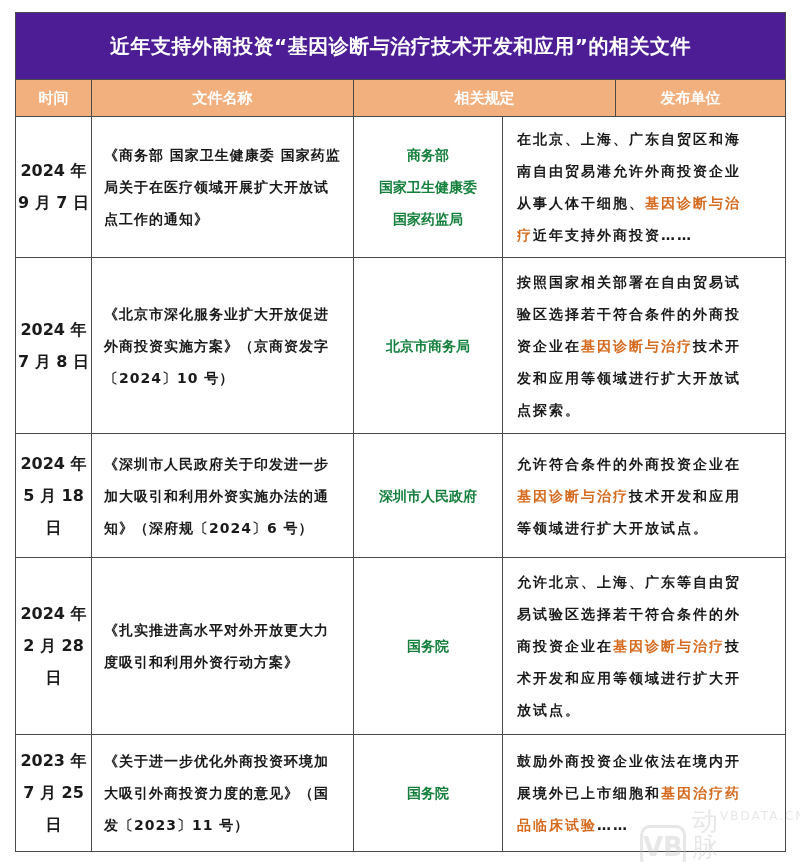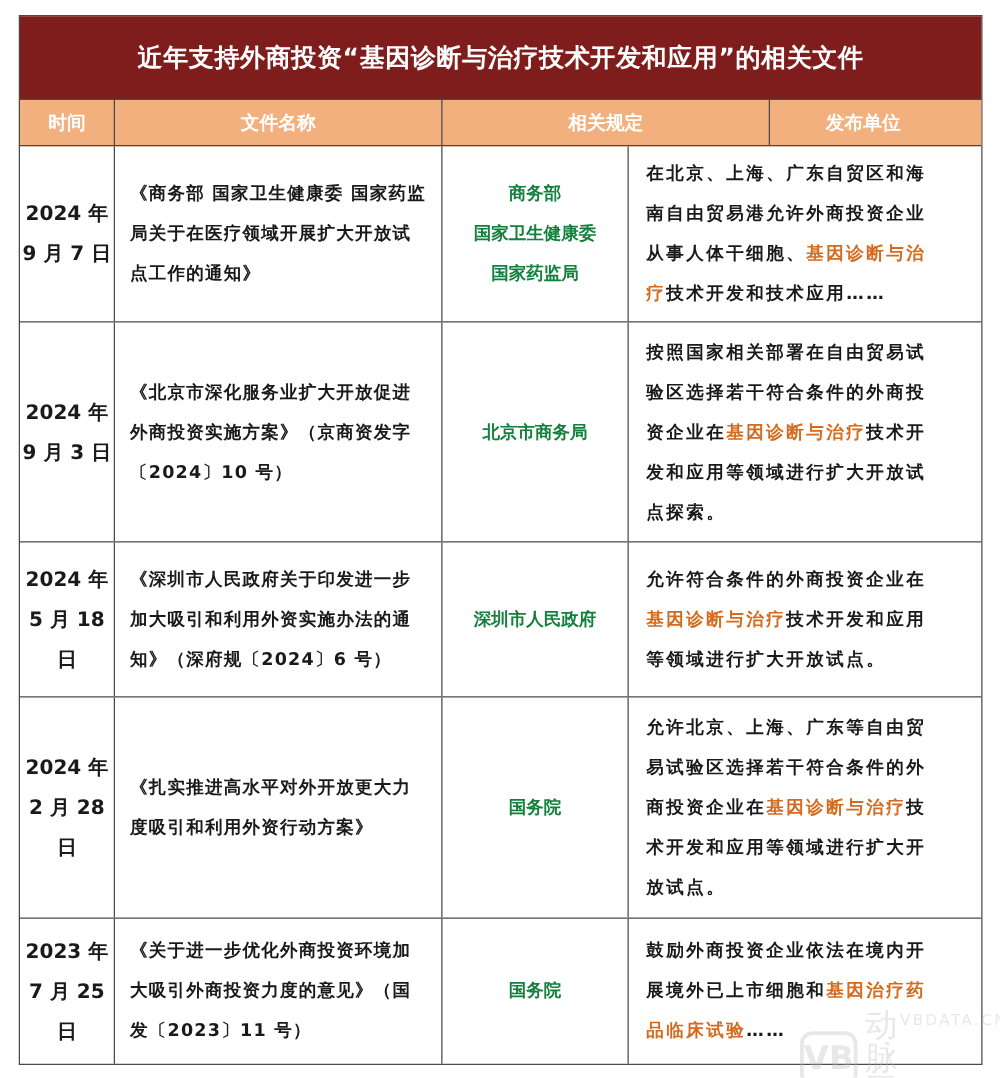"近年支持外商投资“基因诊断与治疗技术开发和应用”的相关文件" .title { background: #7f1d1d -> #4c1d95 }
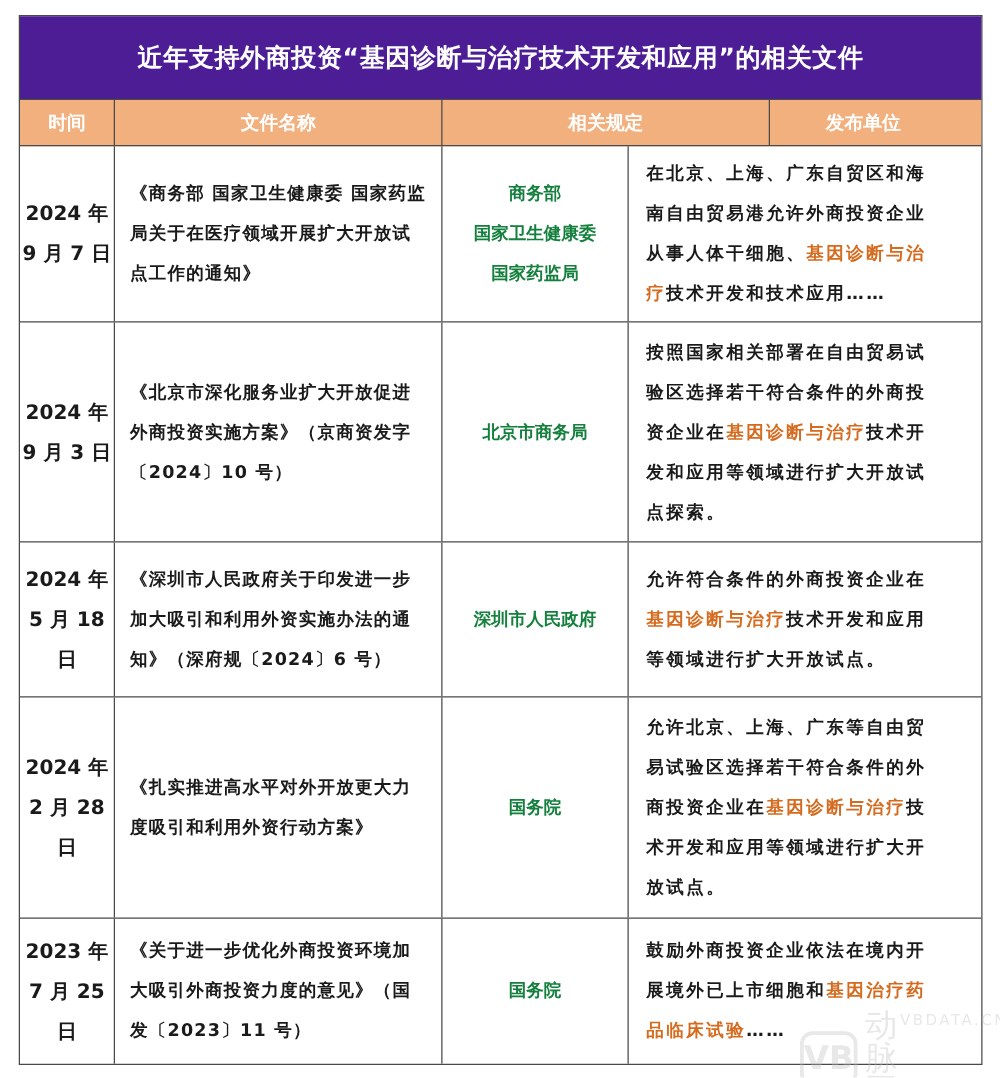"技术开发和技术应用……" span { text: 技术开发和技术应用 -> 近年支持外商投资 }
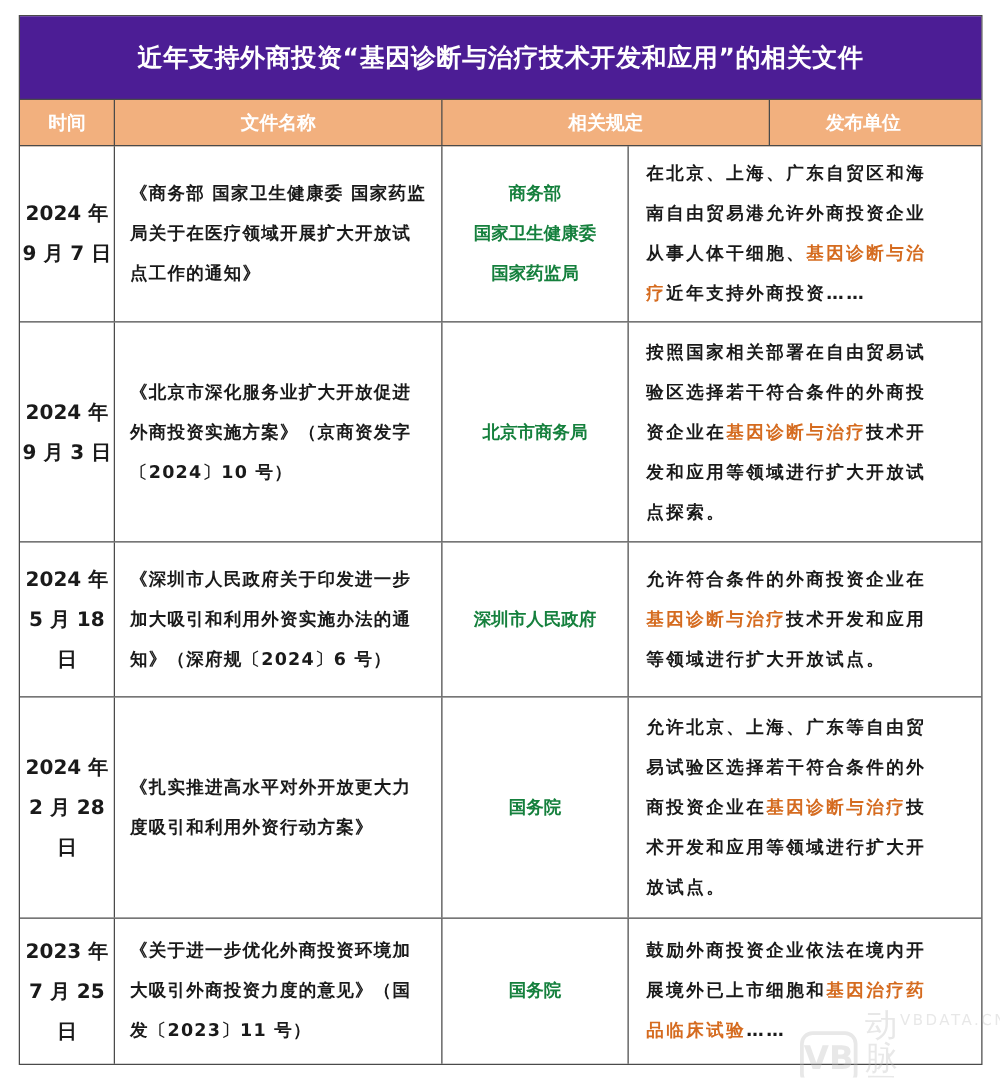"9 月 3 日" span { text: 9 月 3 -> 7 月 8 }
